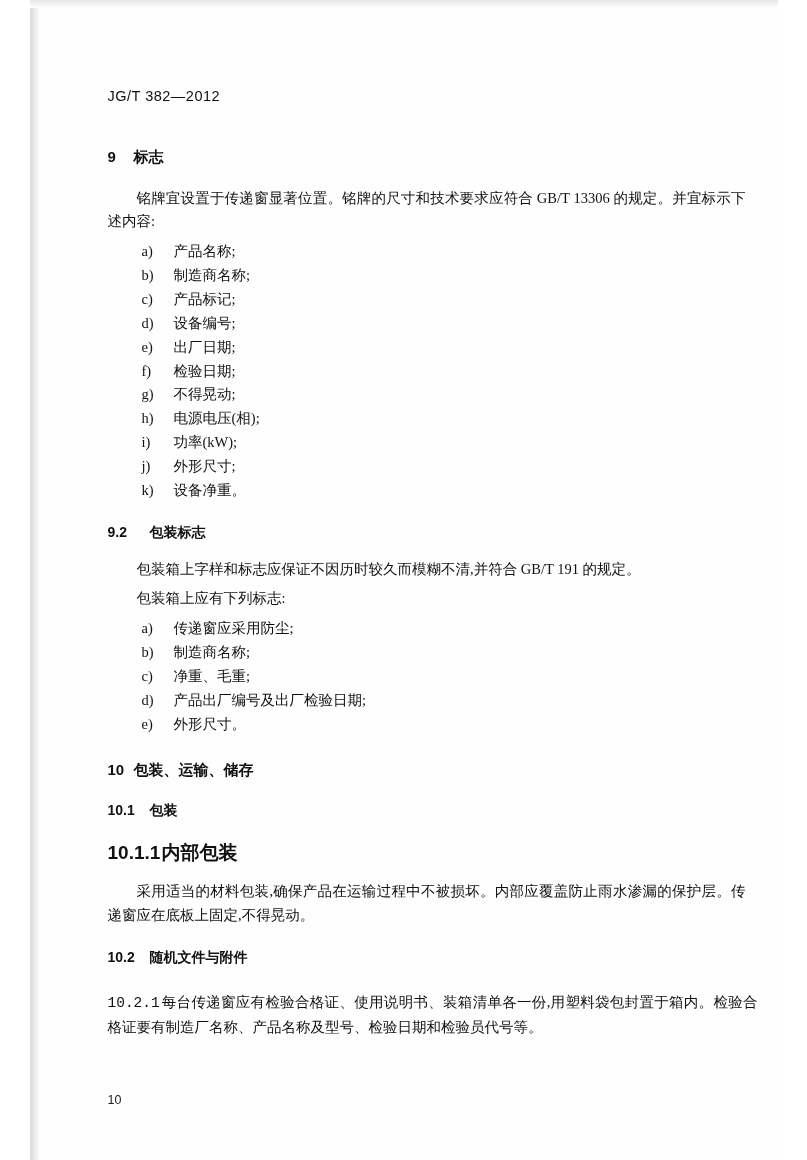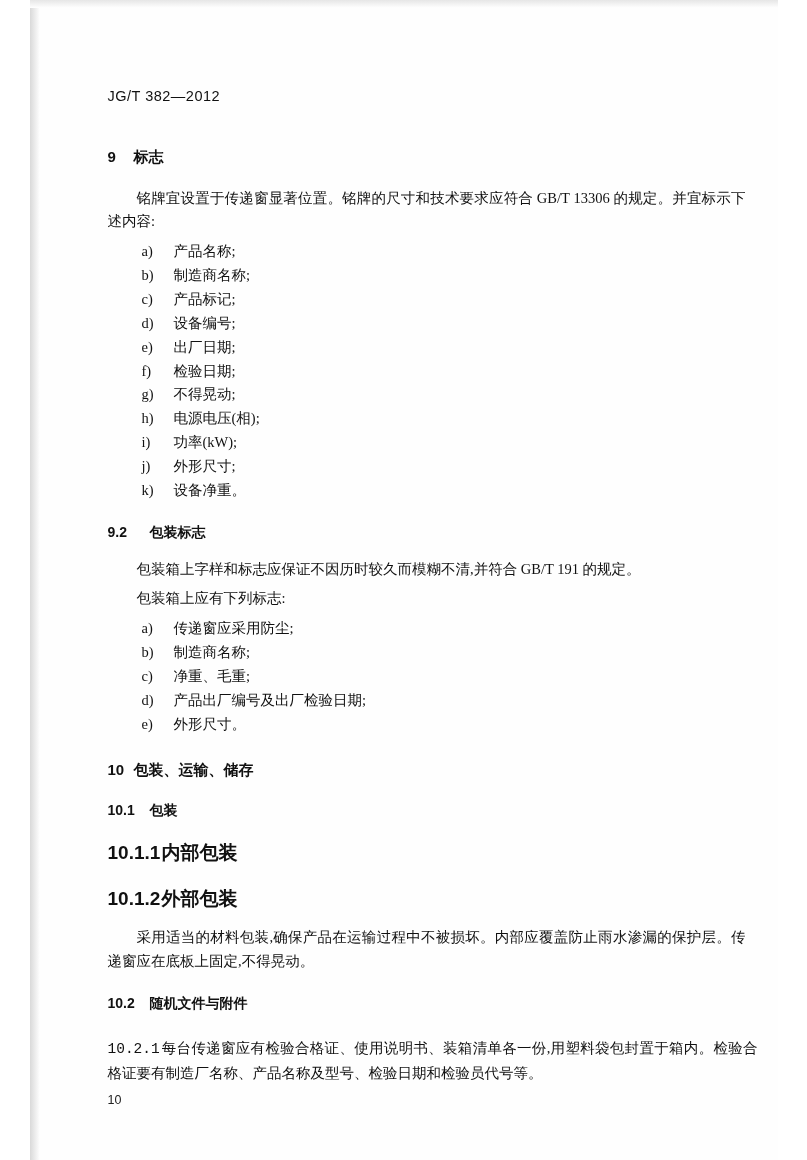"10.1.2外部包装" div.clause-h3 { html: <div> <span>10.1.2</span><span>外部包装</span> </div> -> none }
